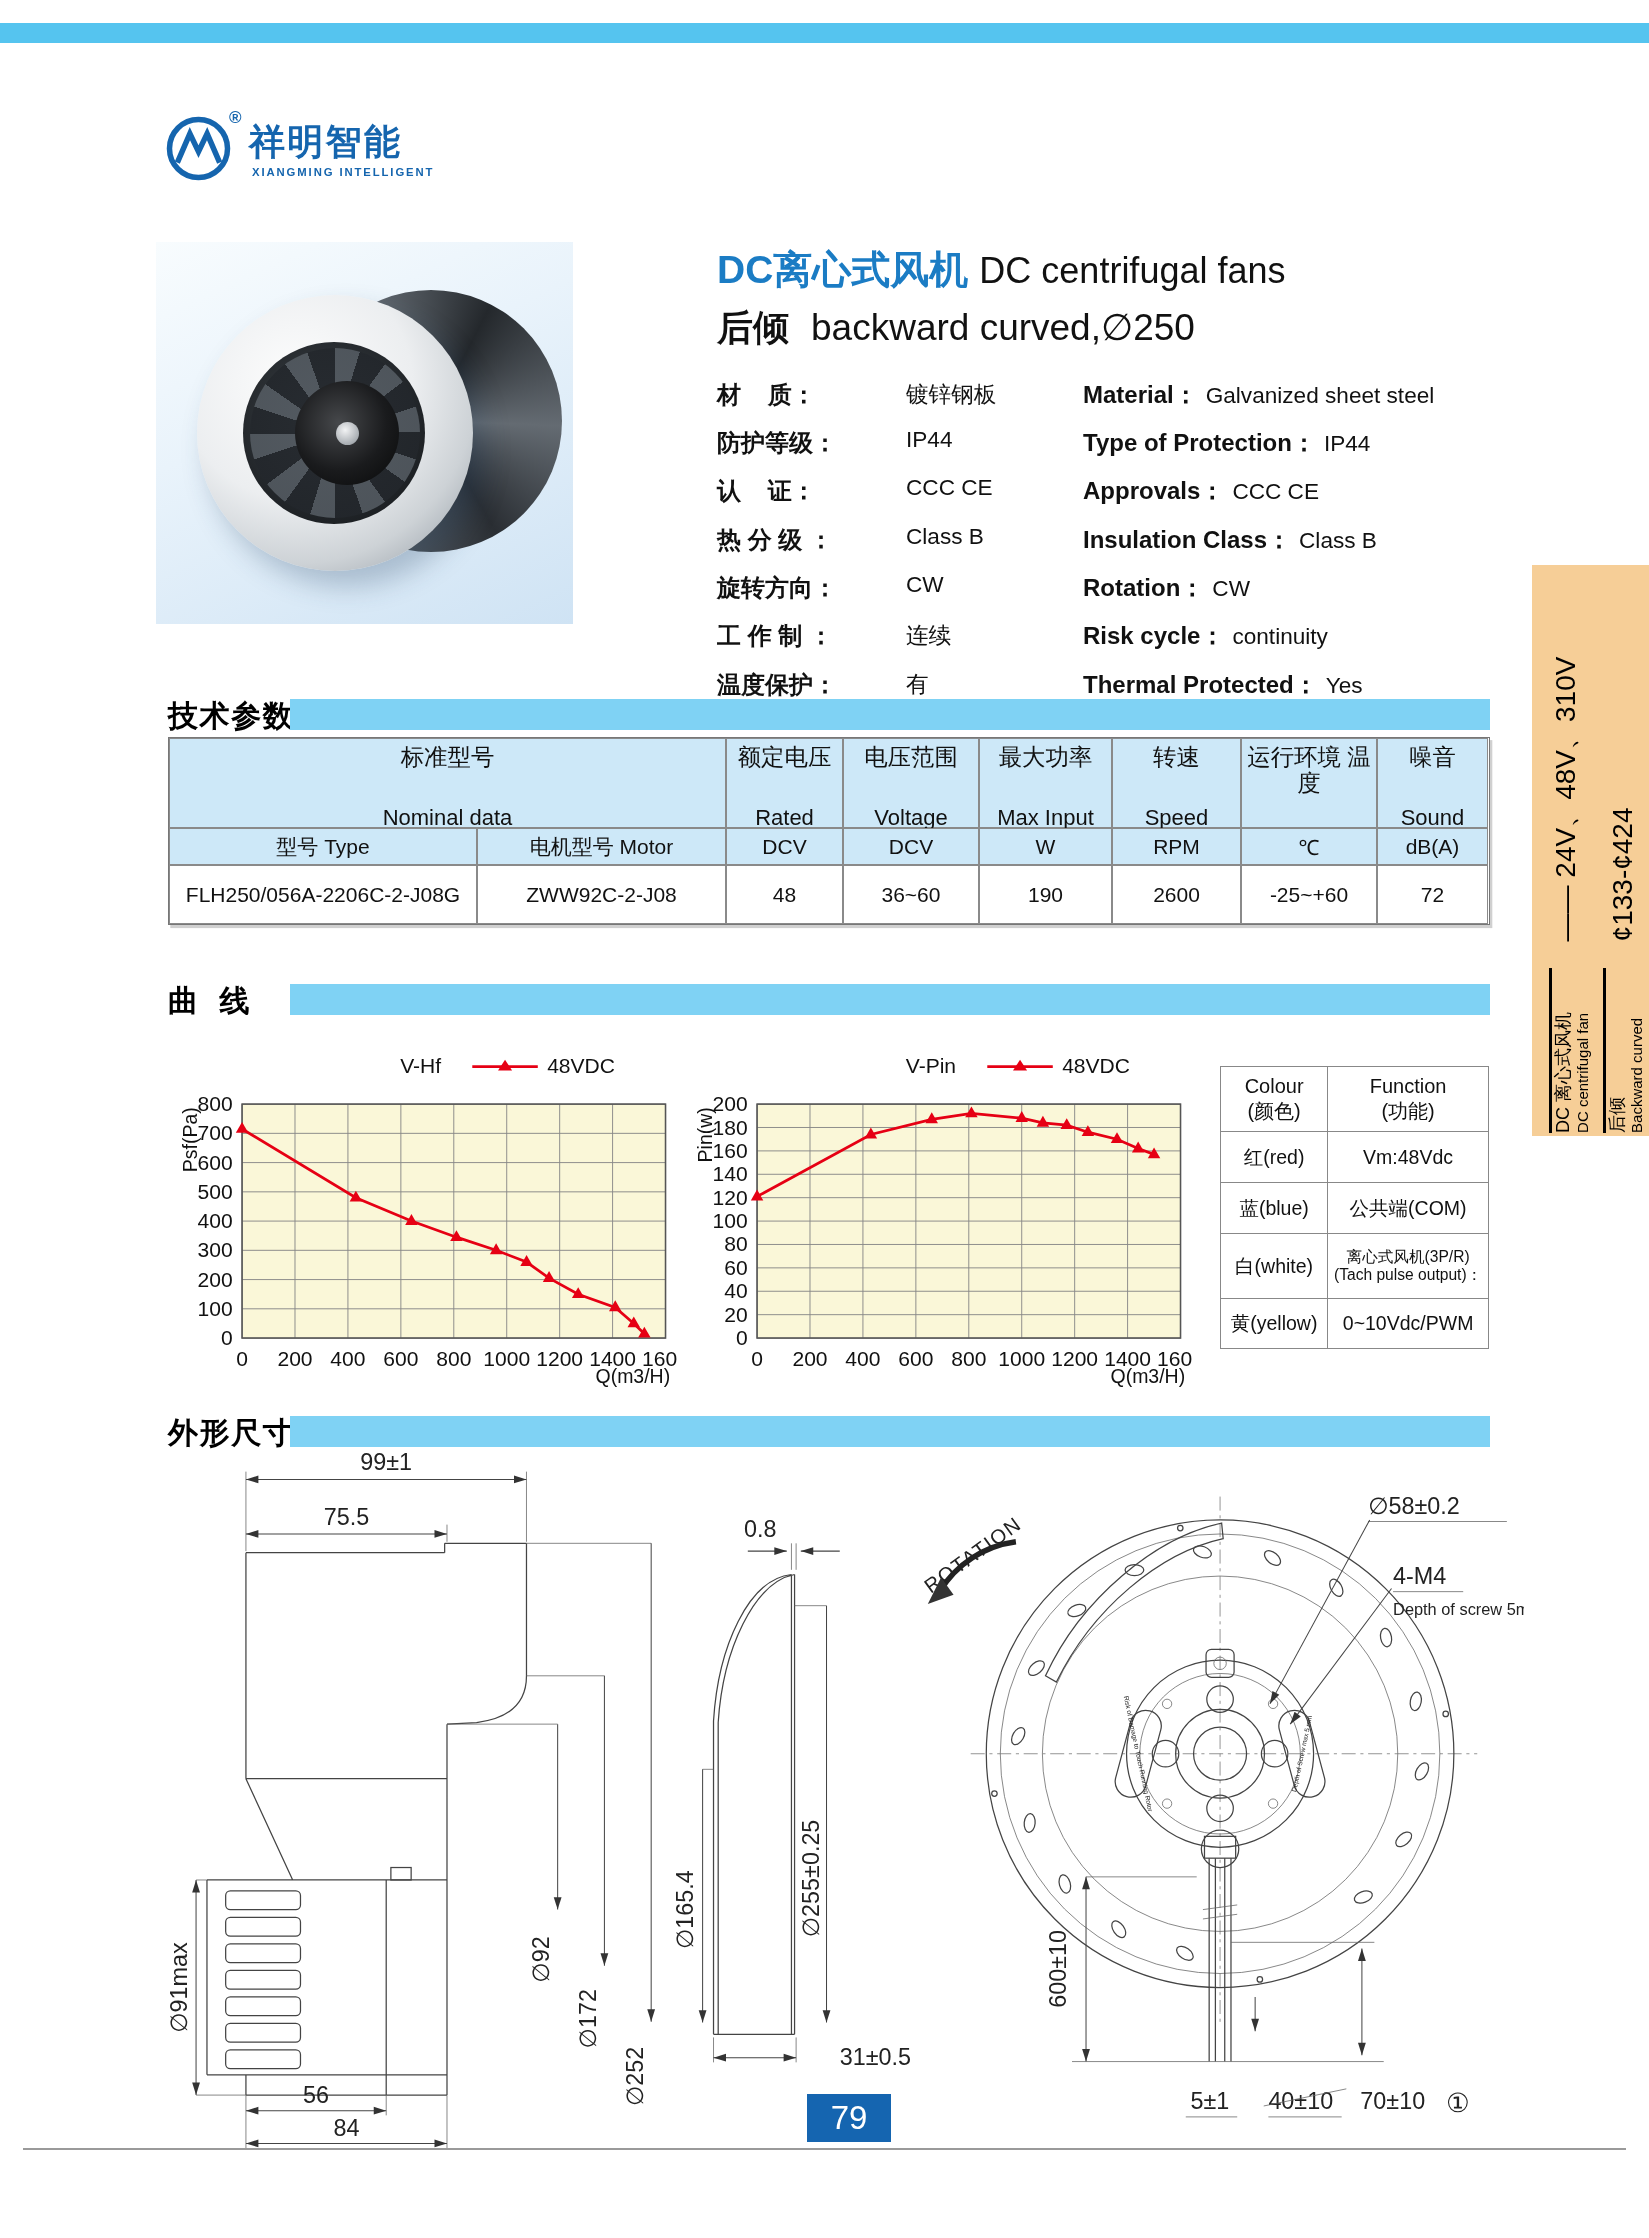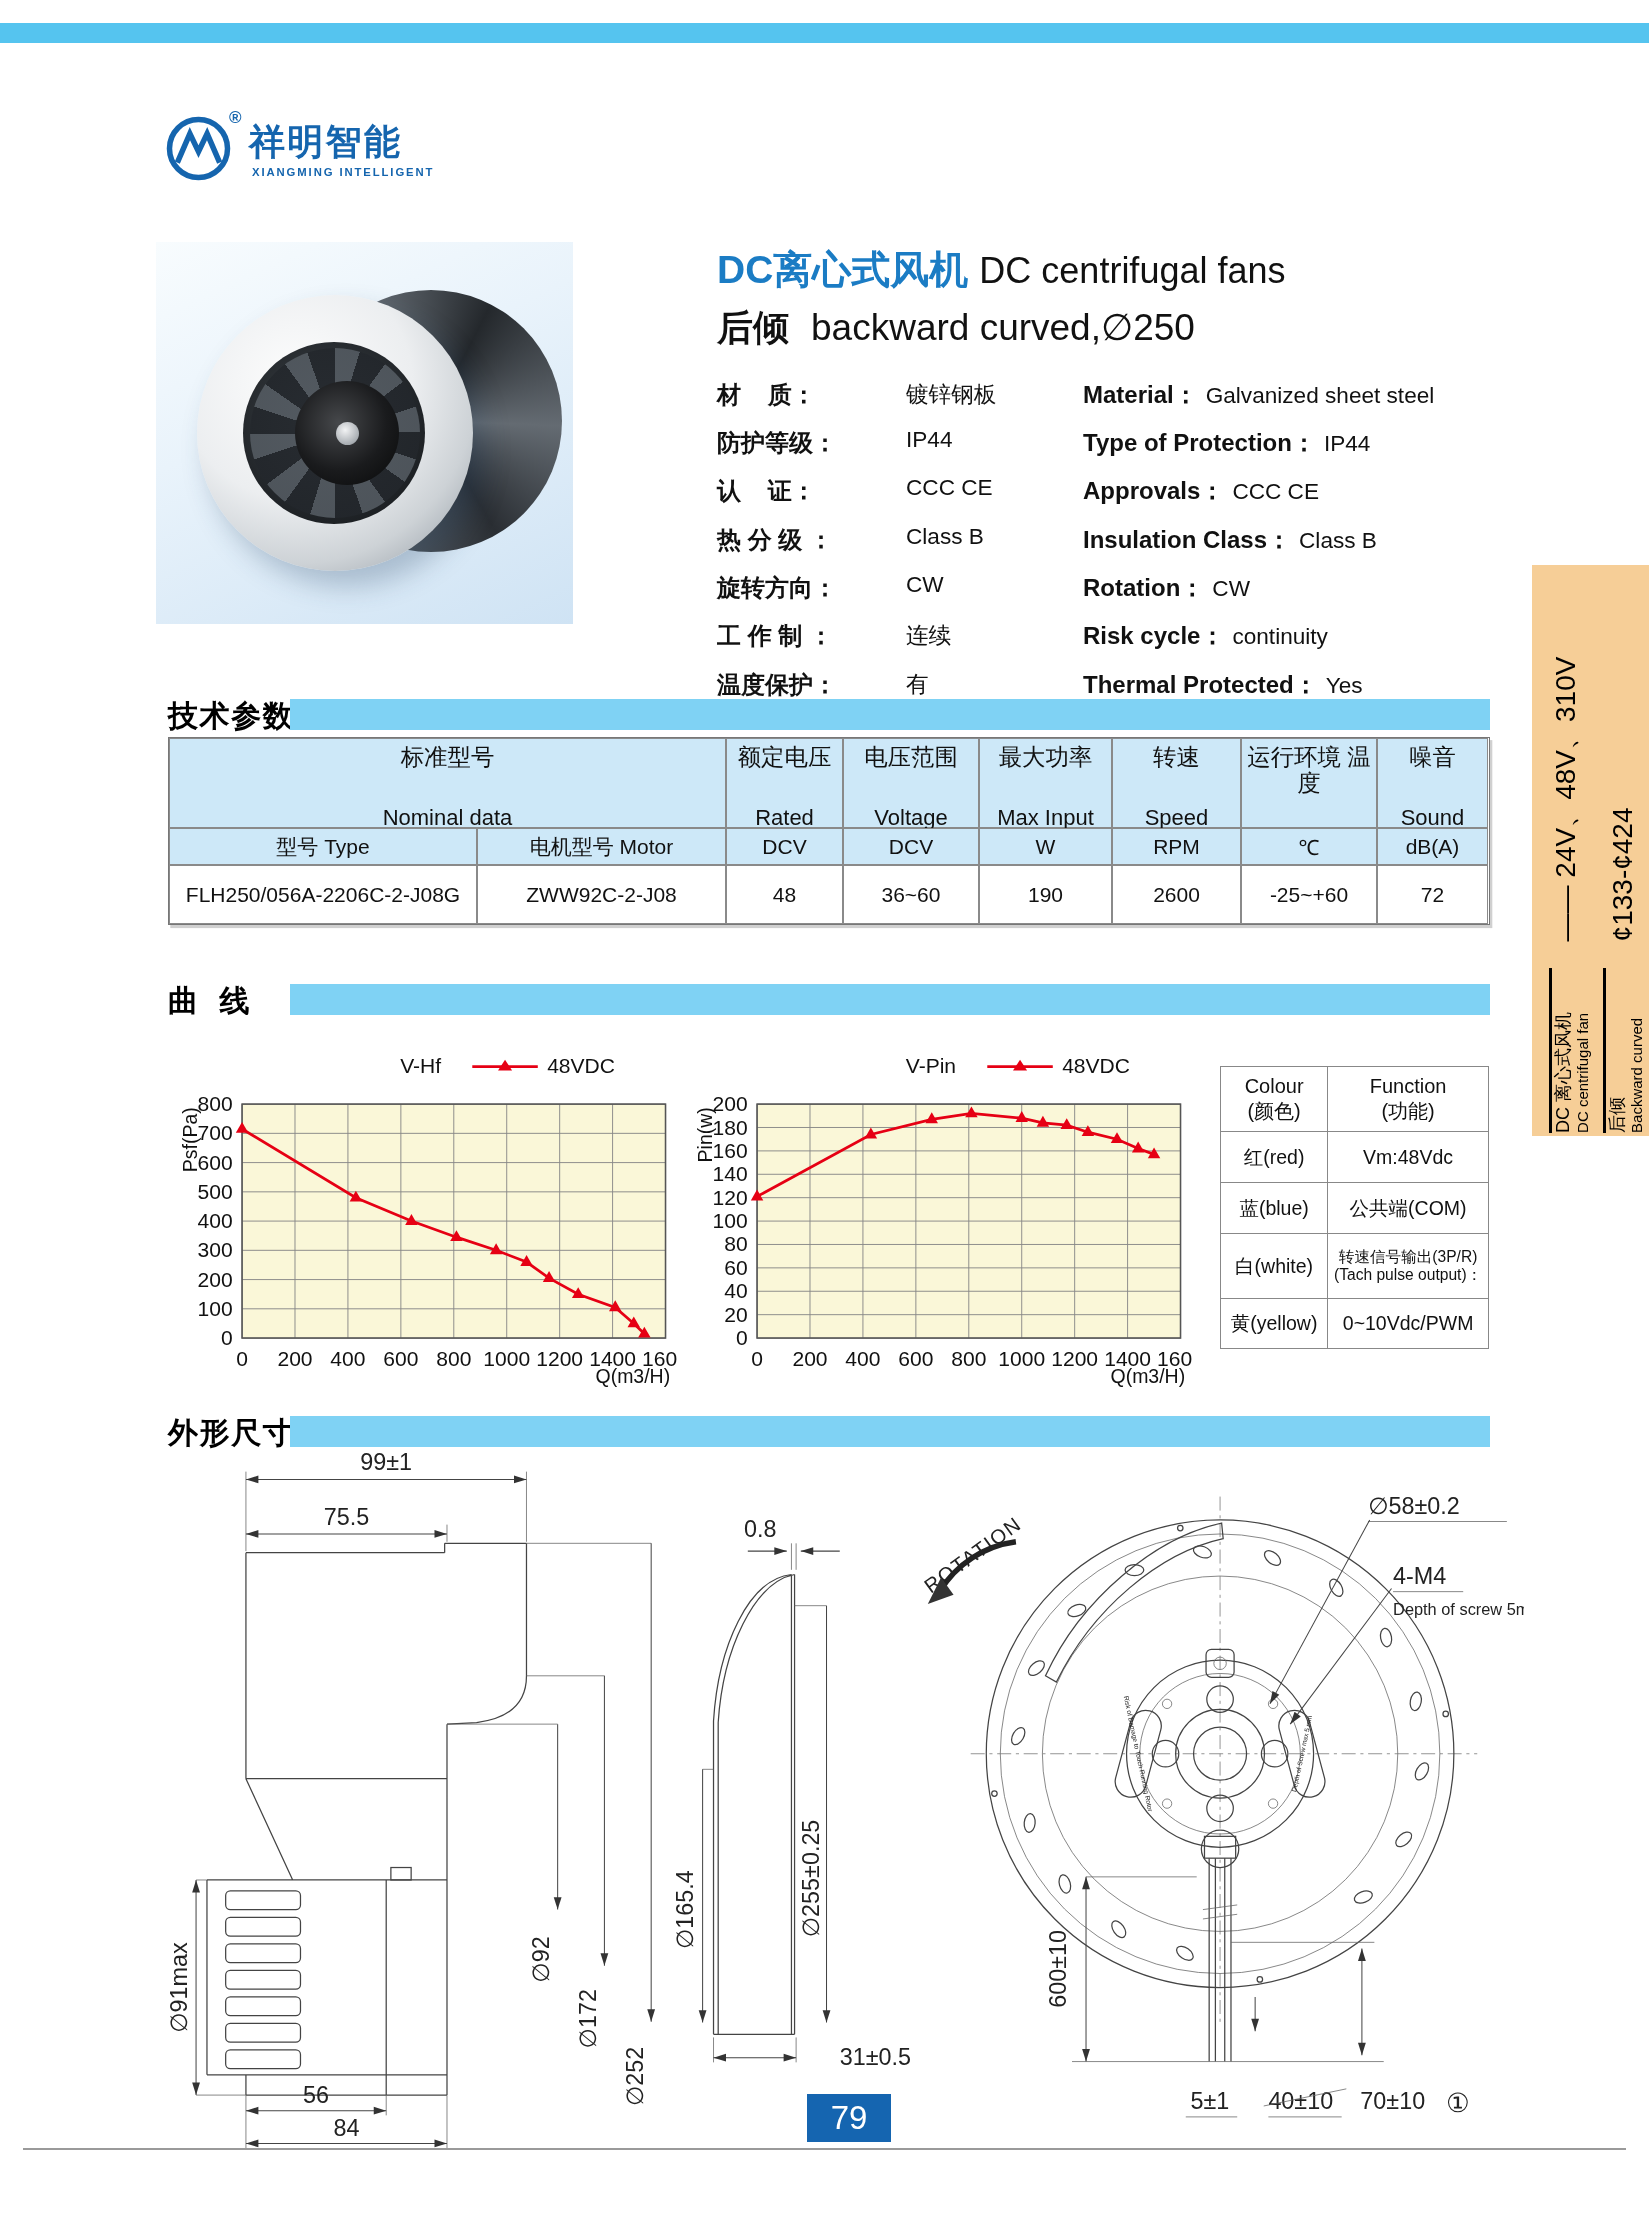"转速信号输出(3P/R)" div { text: 转速信号输出 -> 离心式风机 }
